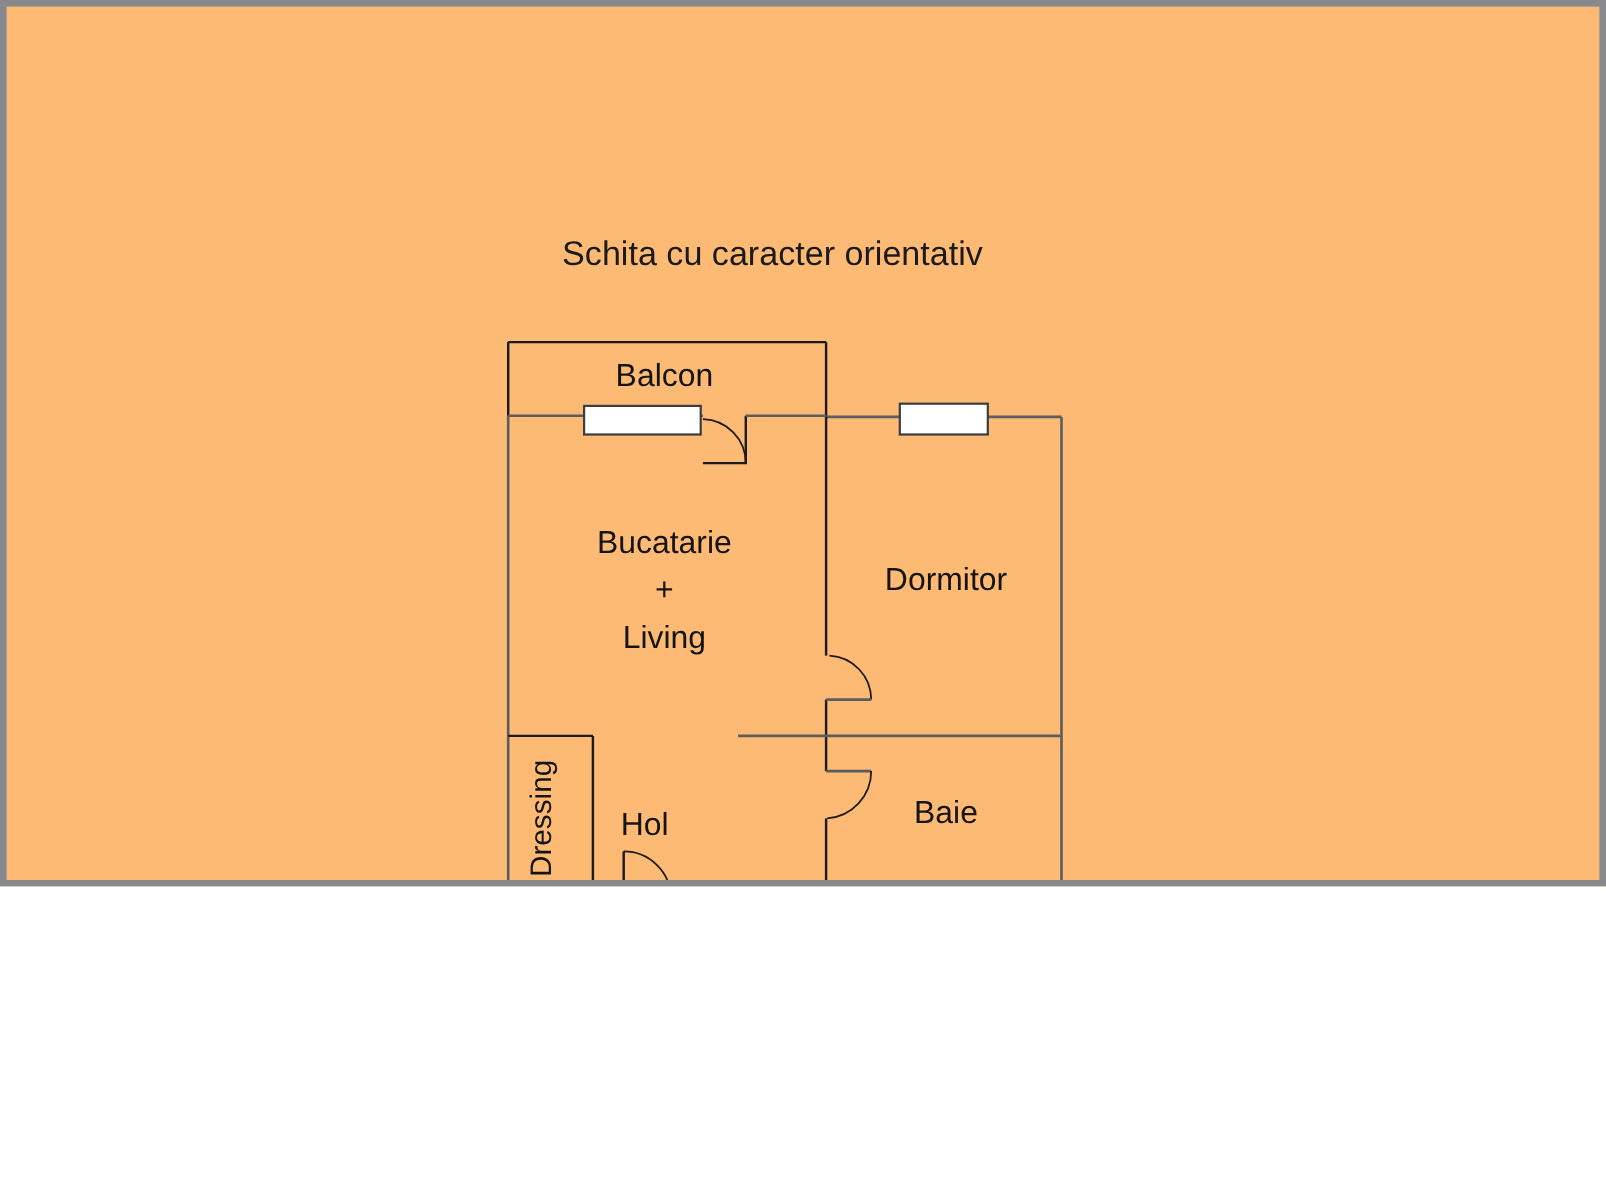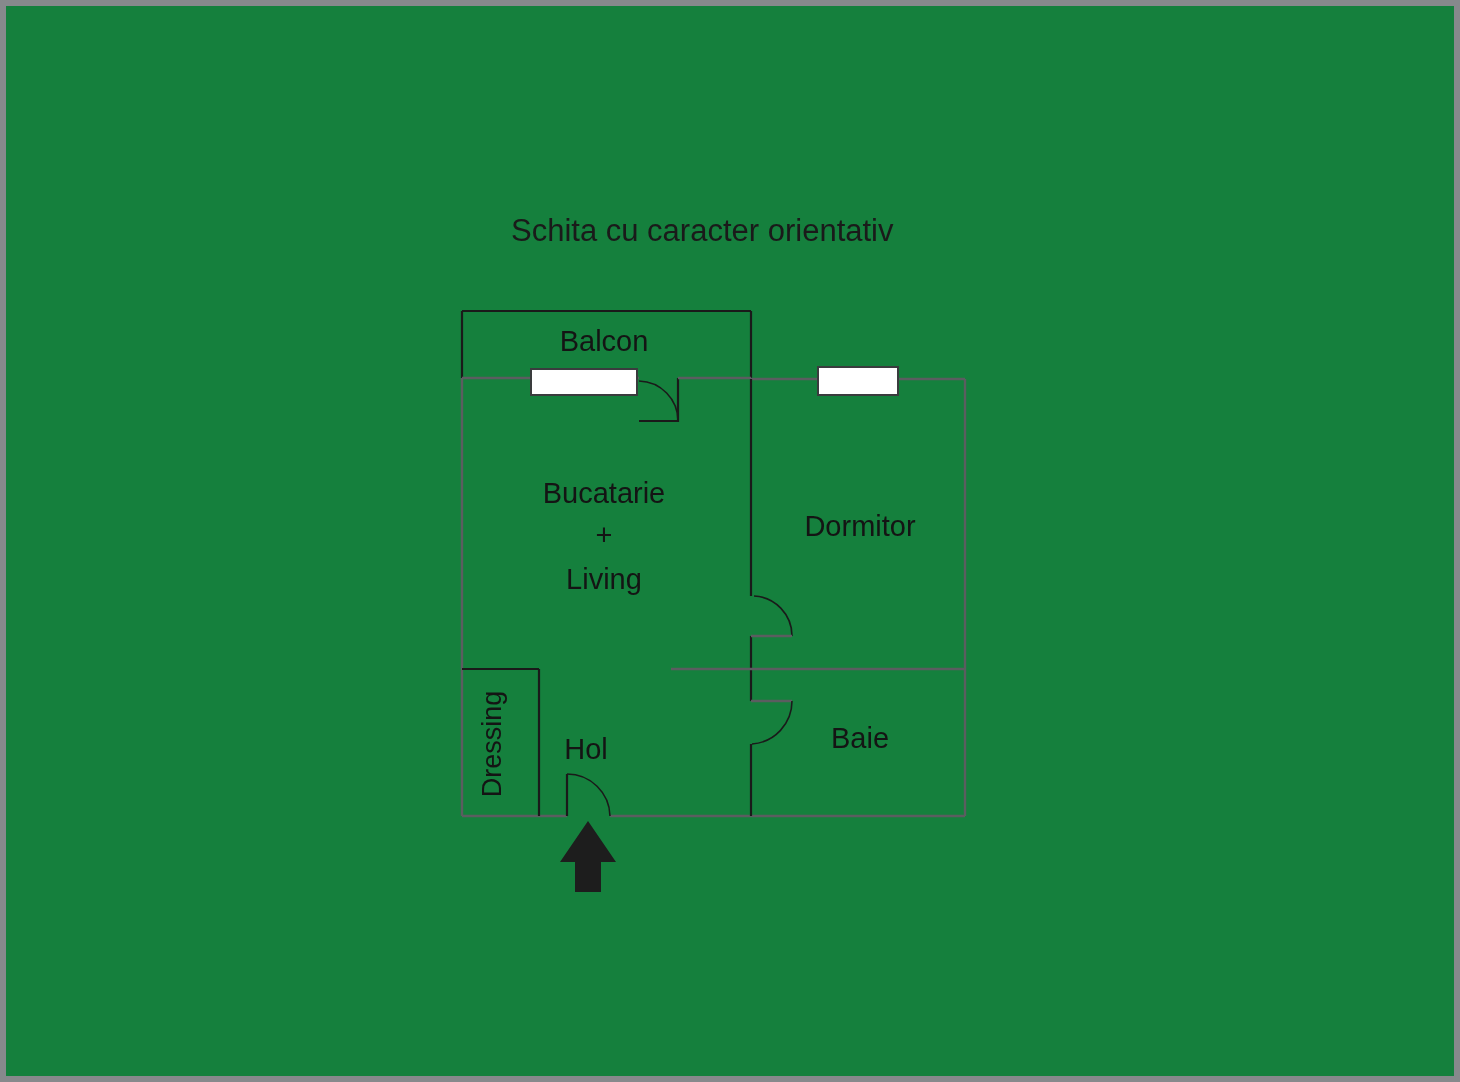"Schita cu caracter orientativ" #page { background: #15803d -> #fdba74; height: 1082px -> 806px }
